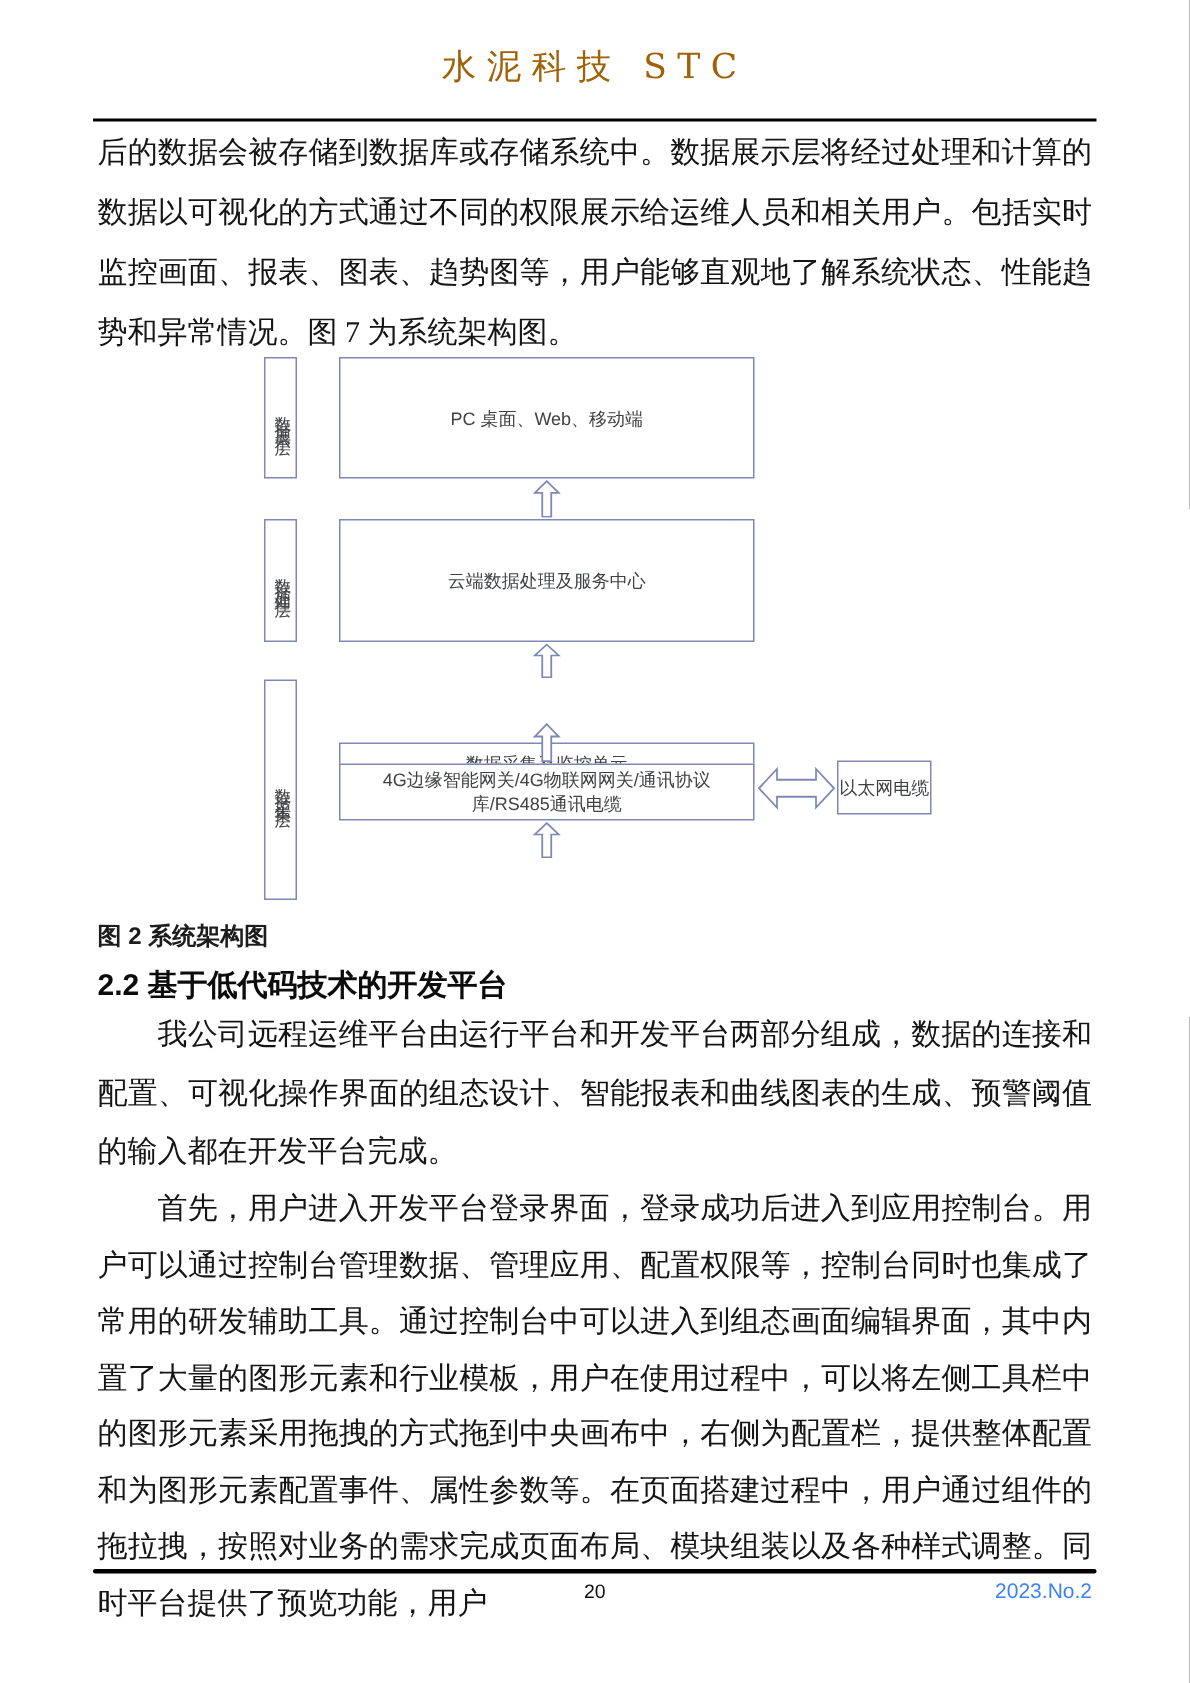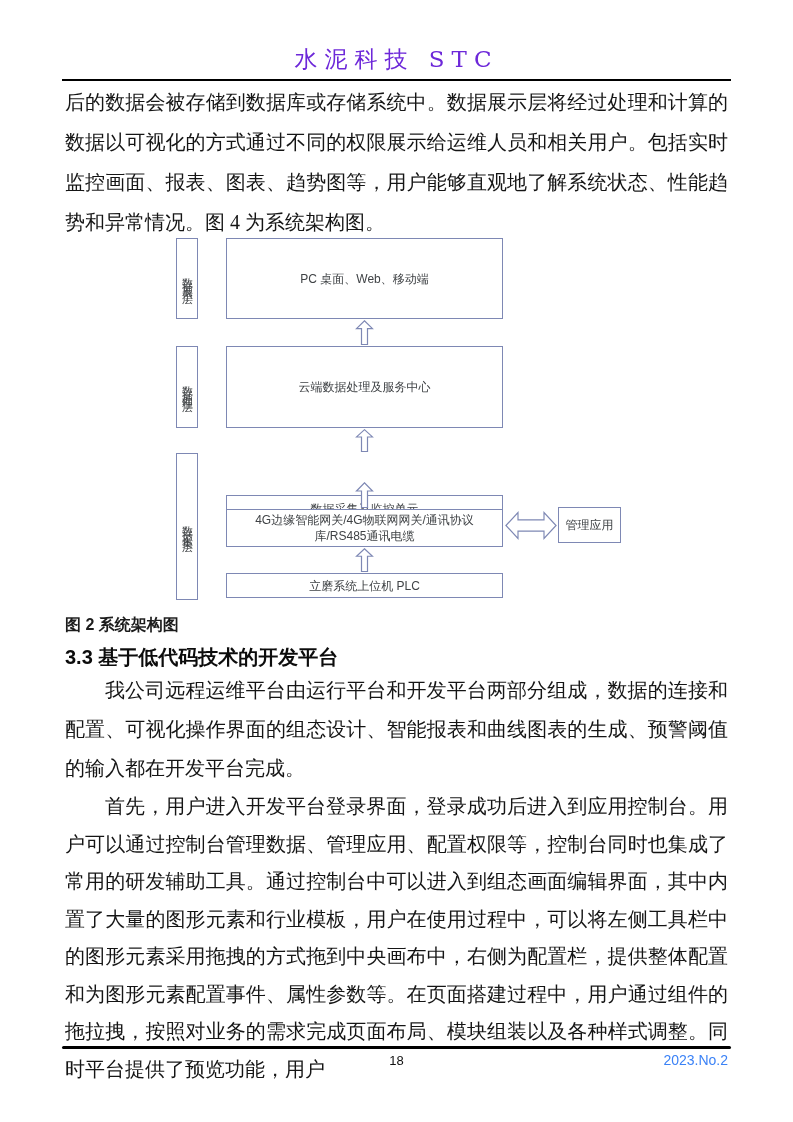"水泥科技 STC" .journal-title { color: #6d28d9 -> #a16207; top: 44px -> 29px }
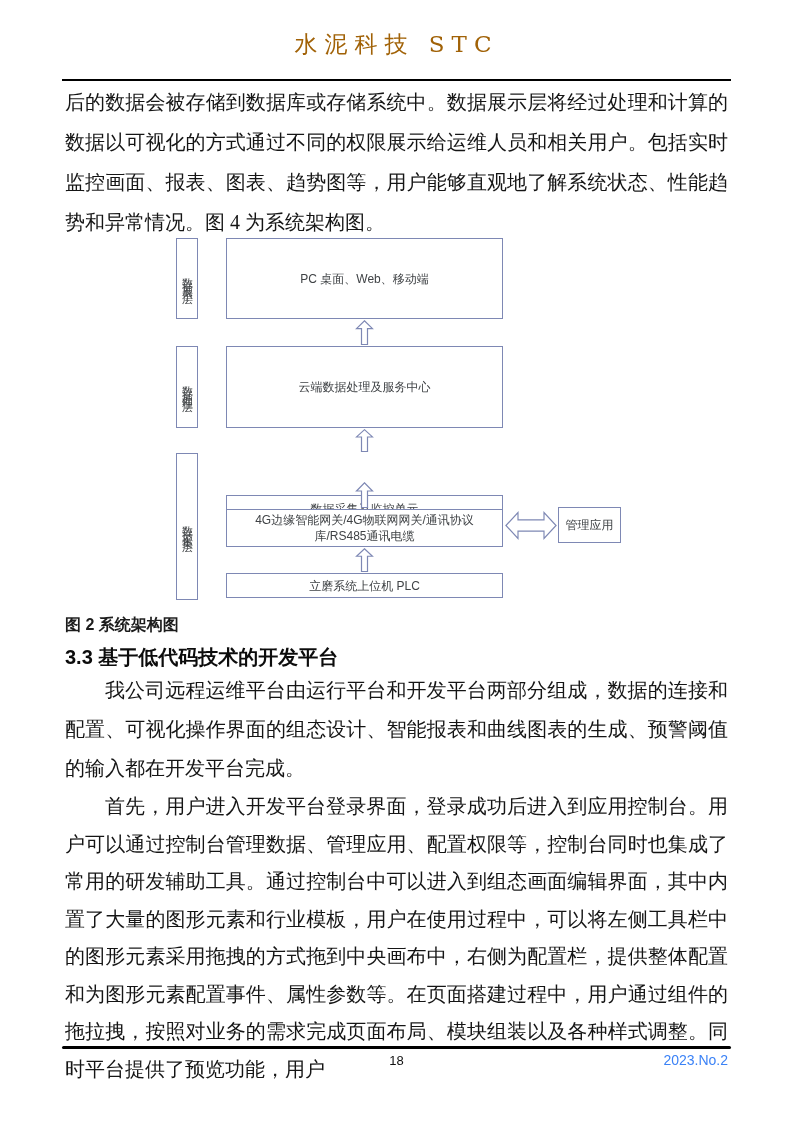"后的数据会被存储到数据库或存储系统中。数据展示层将经过处理和计算的数据以可视化的" div.para { text: 4 -> 7 }
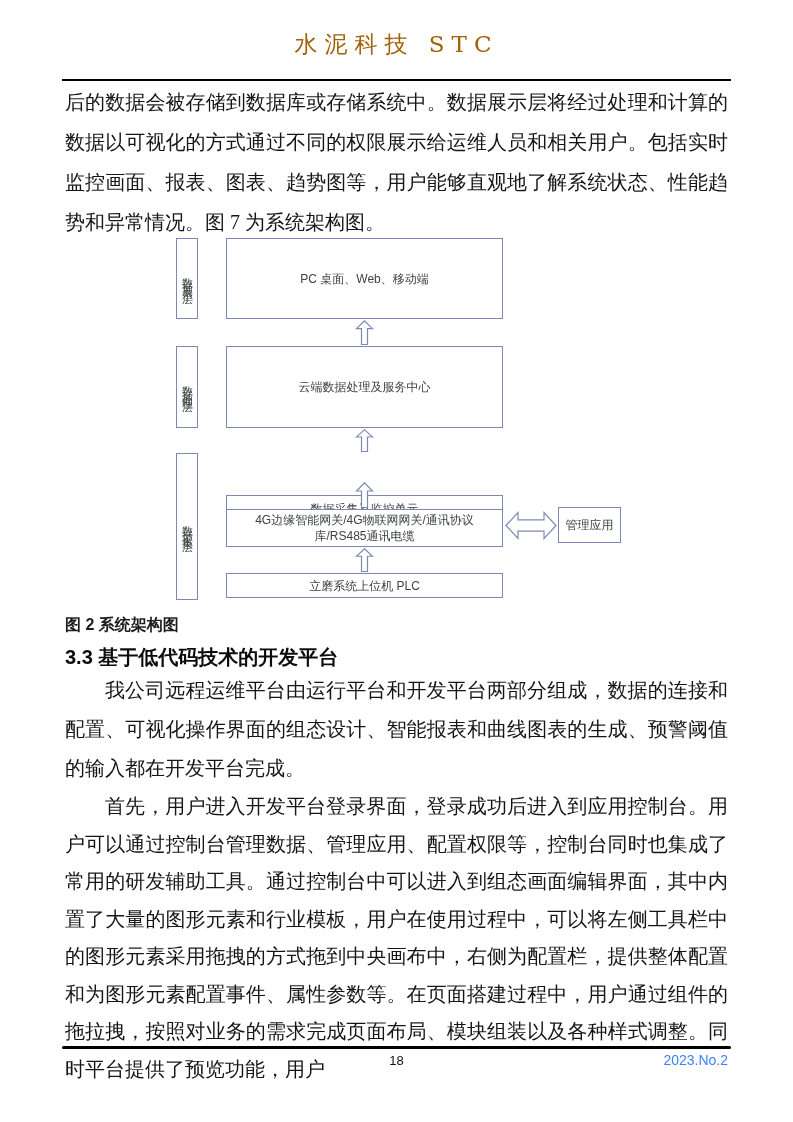"管理应用" div.dnode { text: 管理应用 -> 以太网电缆 }
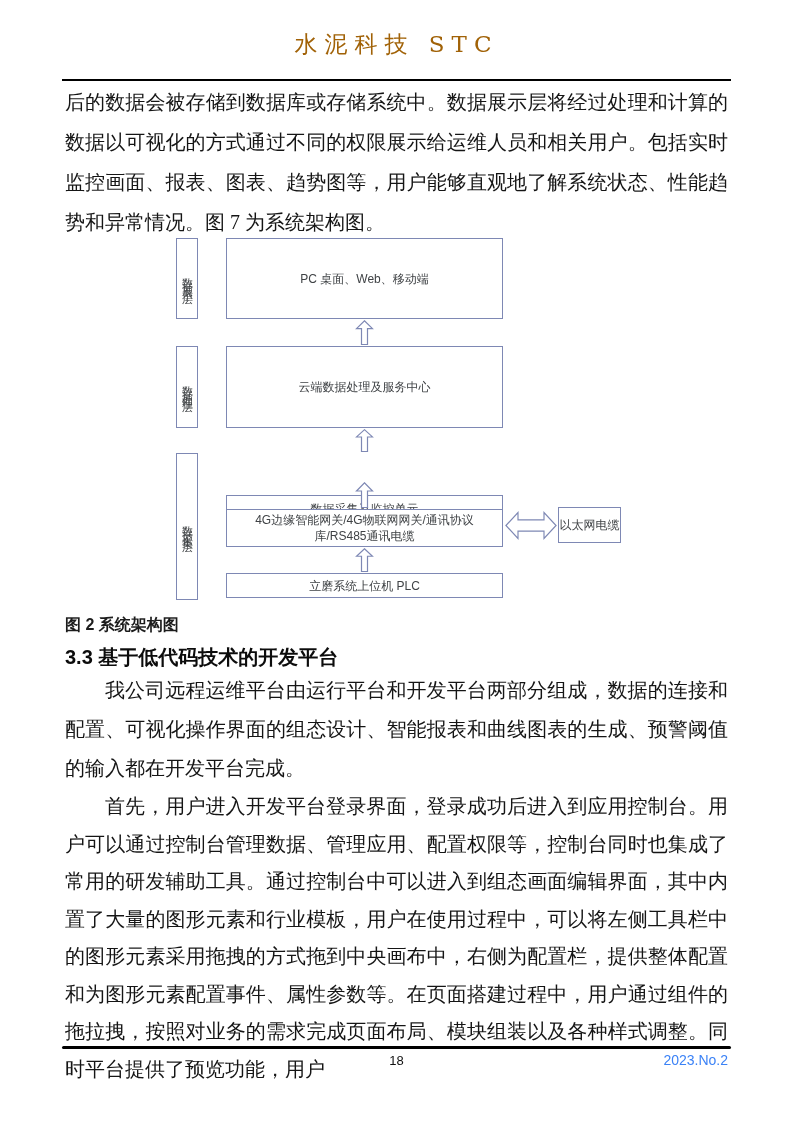"立磨系统上位机 PLC" div.dnode { html: <div>立磨系统上位机 PLC</div> -> none }
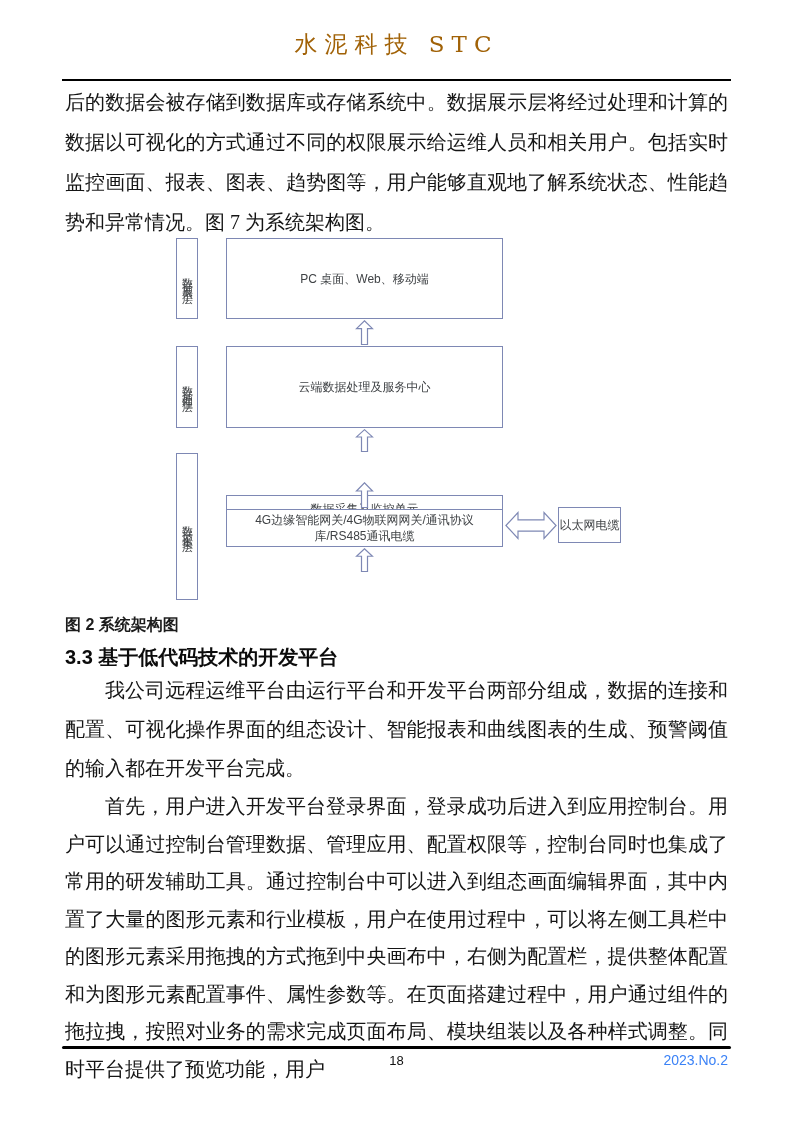"3.3 基于低代码技术的开发平台" div.section-heading { text: 3.3 -> 2.2 }
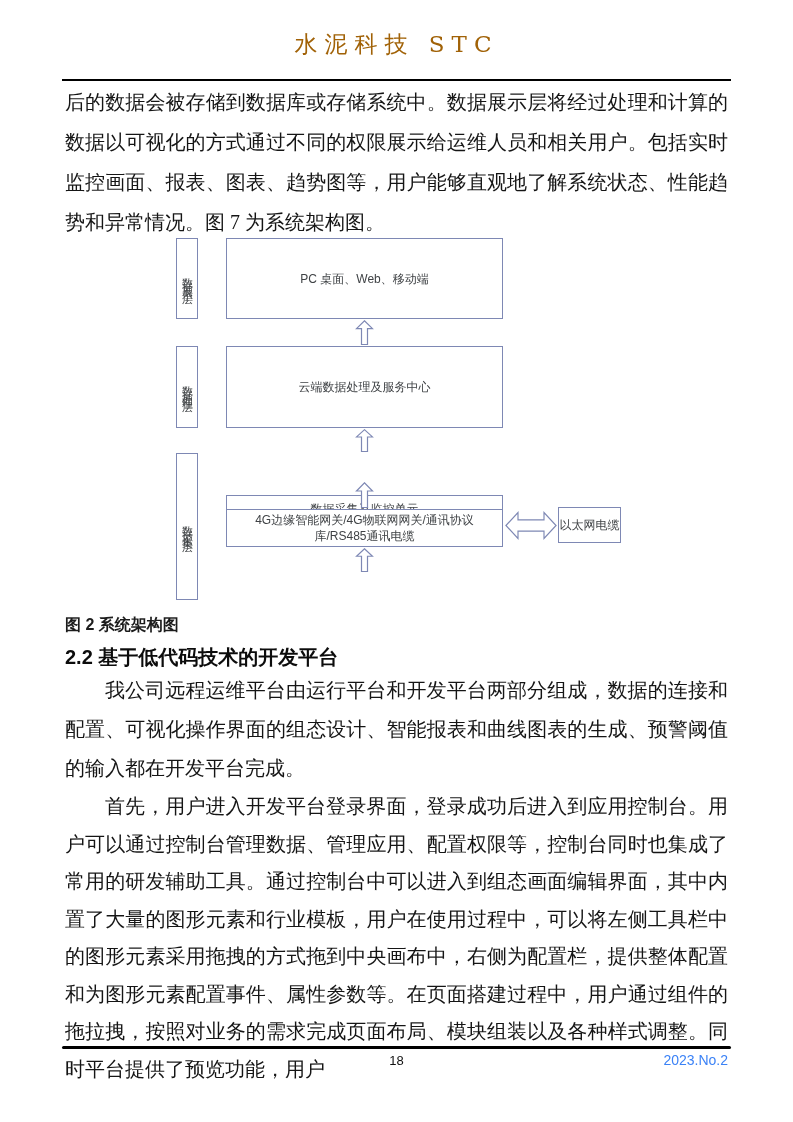"18" div.footer-page { text: 18 -> 20 }
